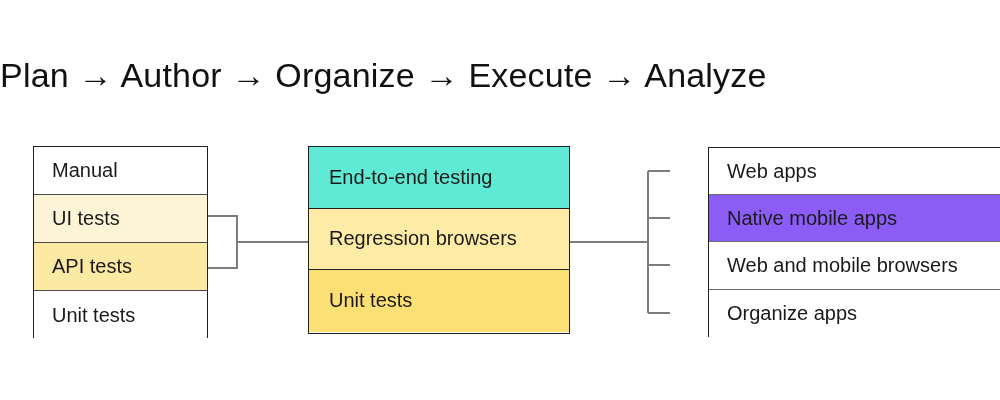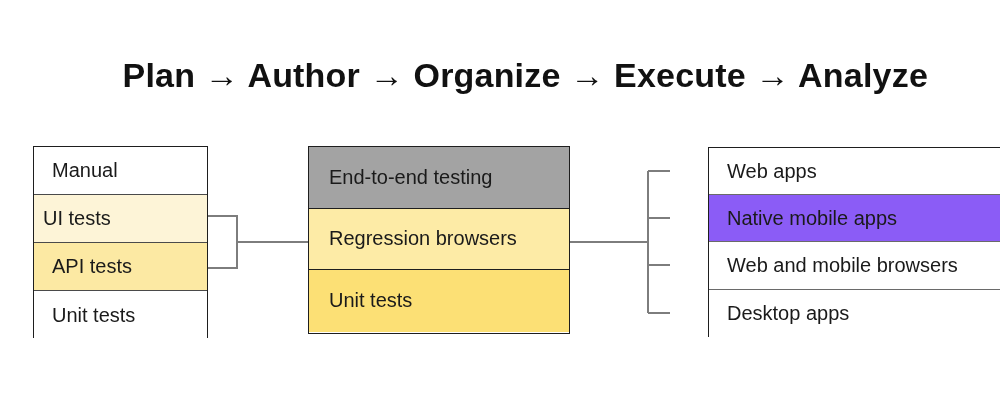"Plan → Author → Organize" .title { font-weight: bold -> normal; text-align: right -> left }
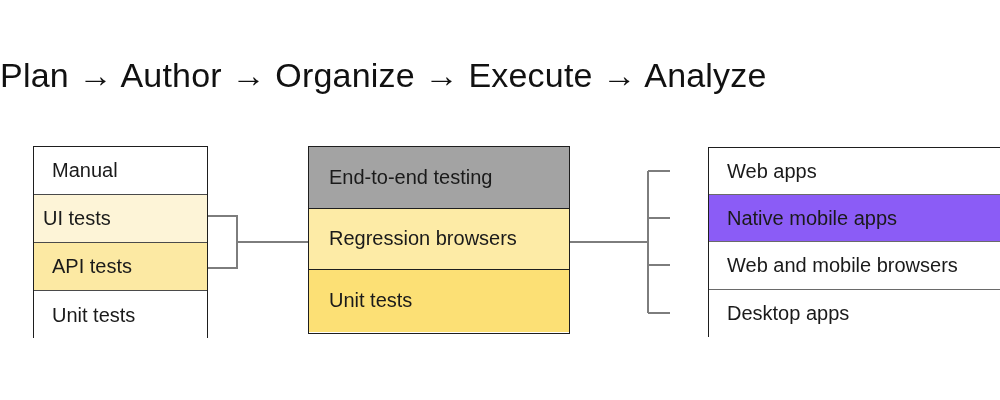"End-to-end testing" div.cell { background: #a3a3a3 -> #5eead4 }
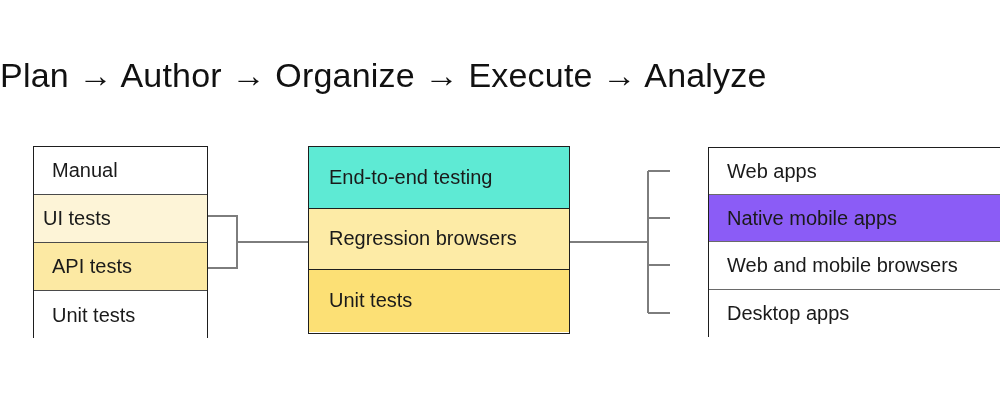"UI tests" div.cell { padding-left: 9px -> none }
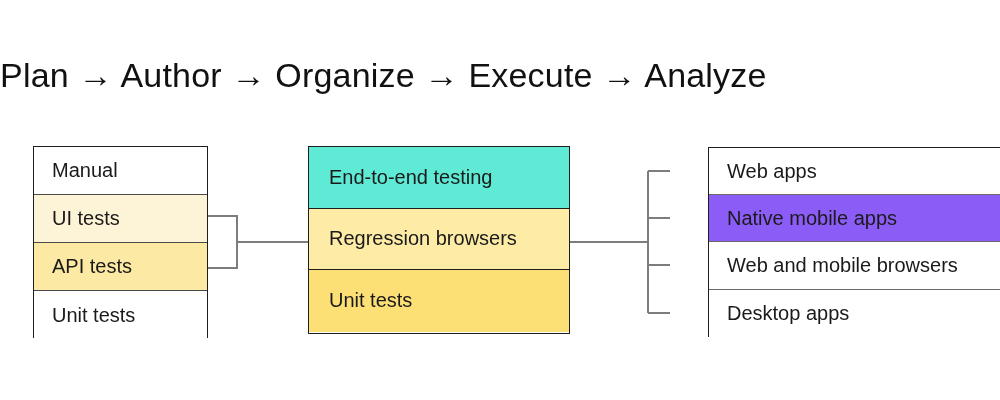"Desktop apps" span { text: Desktop -> Organize }
